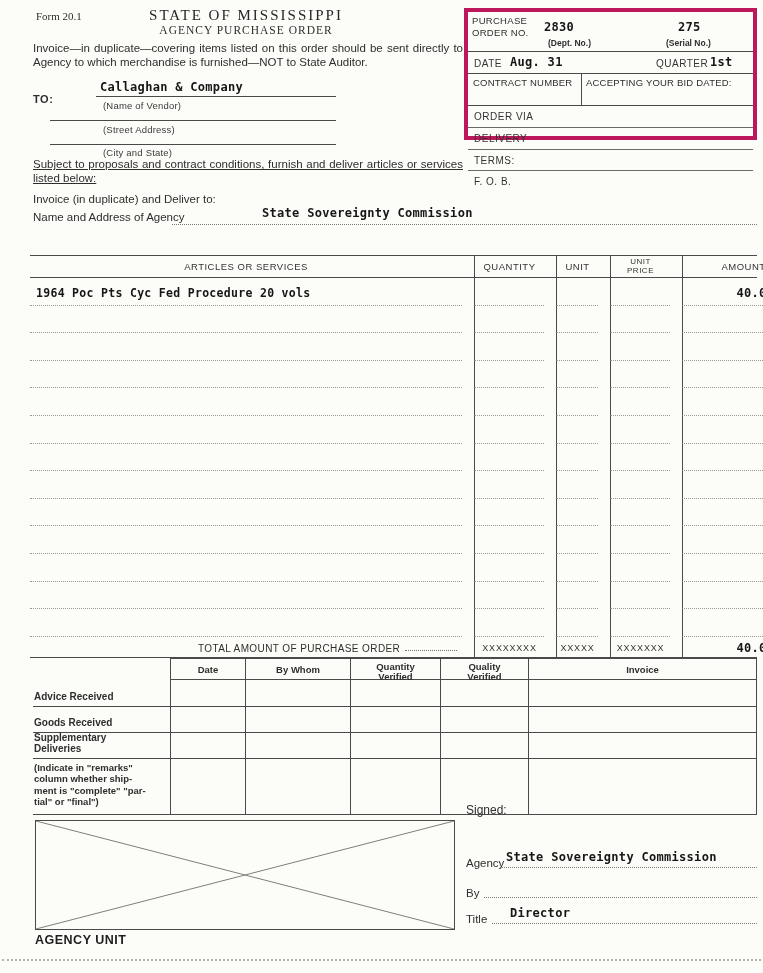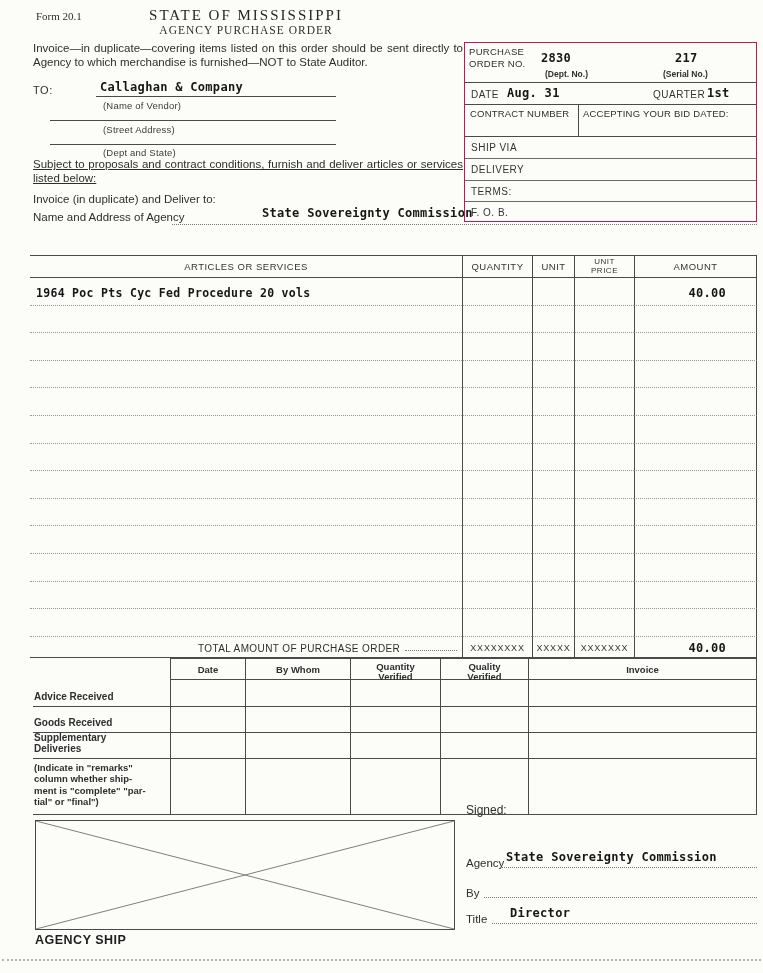"PURCHASE" .order-box { border: 1px solid #be185d -> 4px solid #be185d; height: 180px -> 132px; margin-top: 34px -> none }
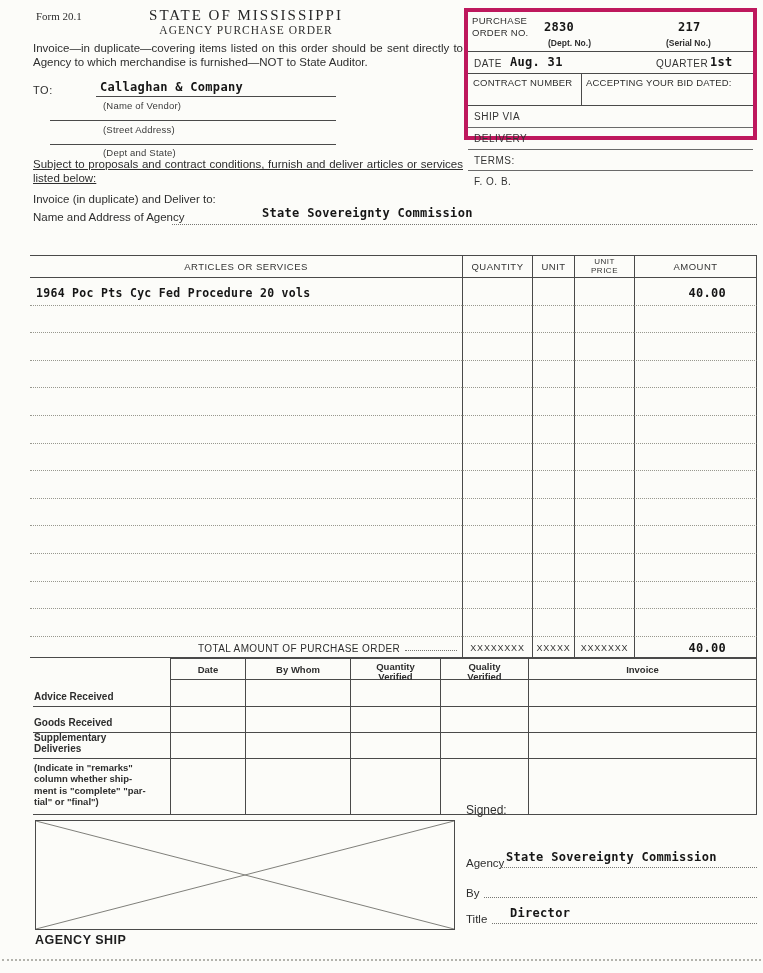"217" div.ob-serial-no { text: 217 -> 275 }
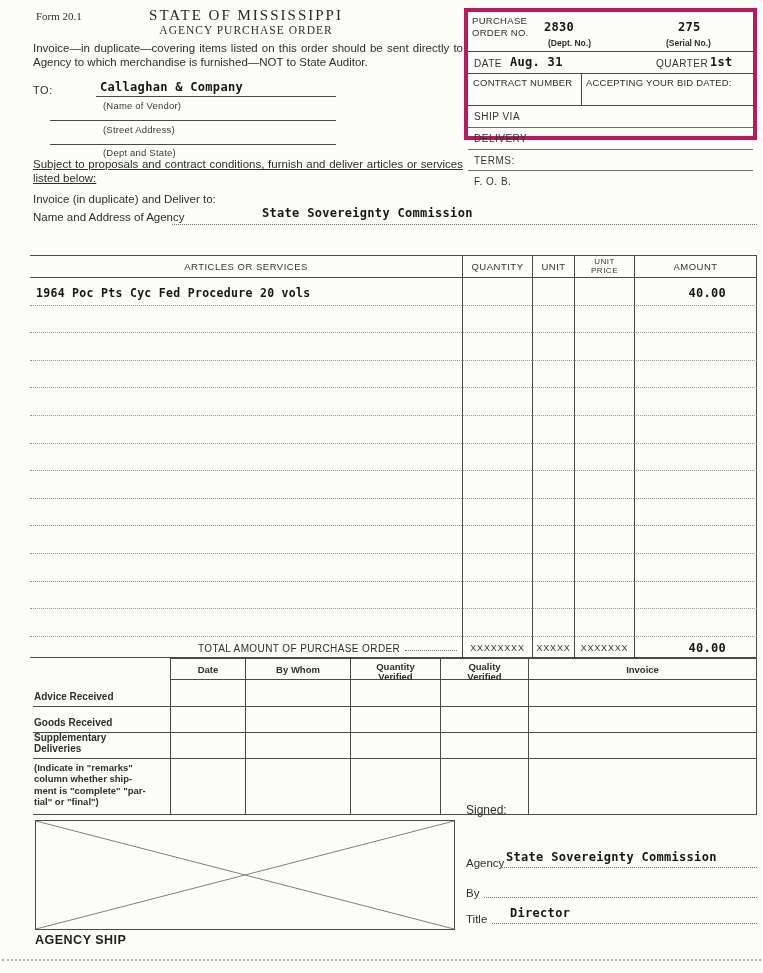"TO:" .to-label { font-weight: none -> bold; top: 84px -> 93px }
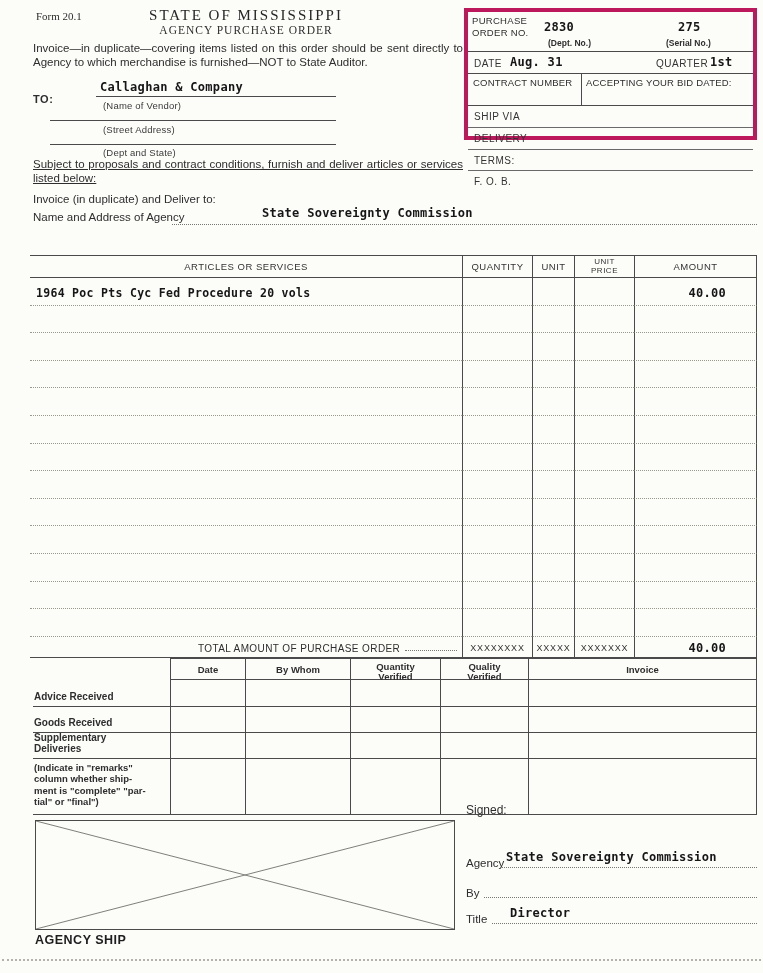"SHIP VIA" div.ob-row { text: SHIP -> ORDER }
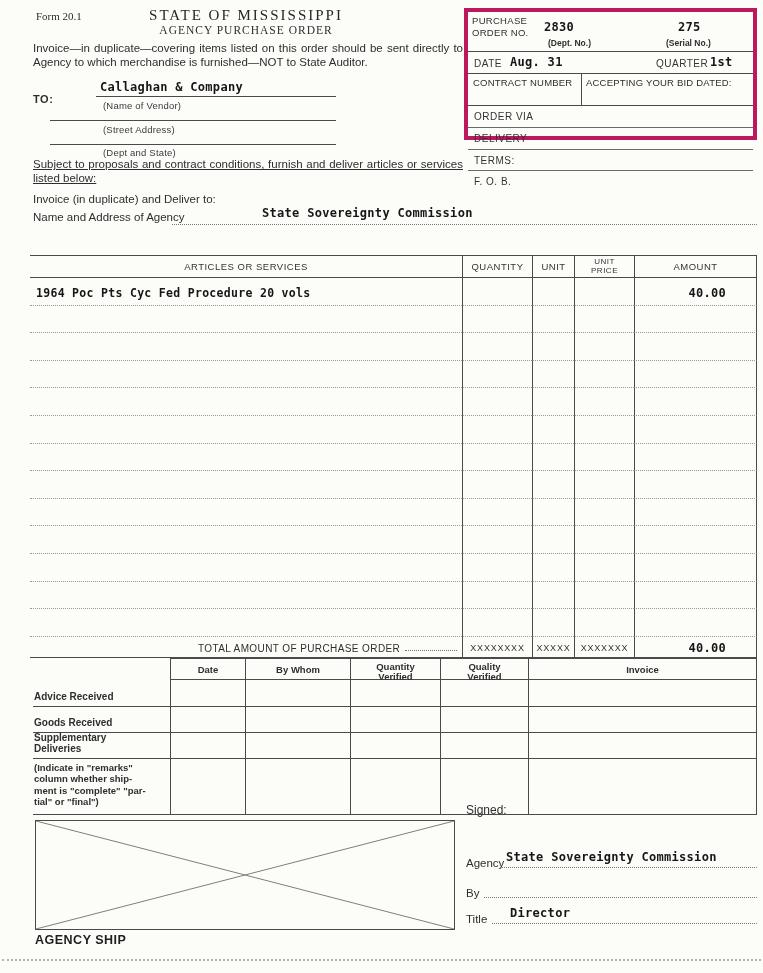"(Dept and State)" div.abs { text: Dept -> City }
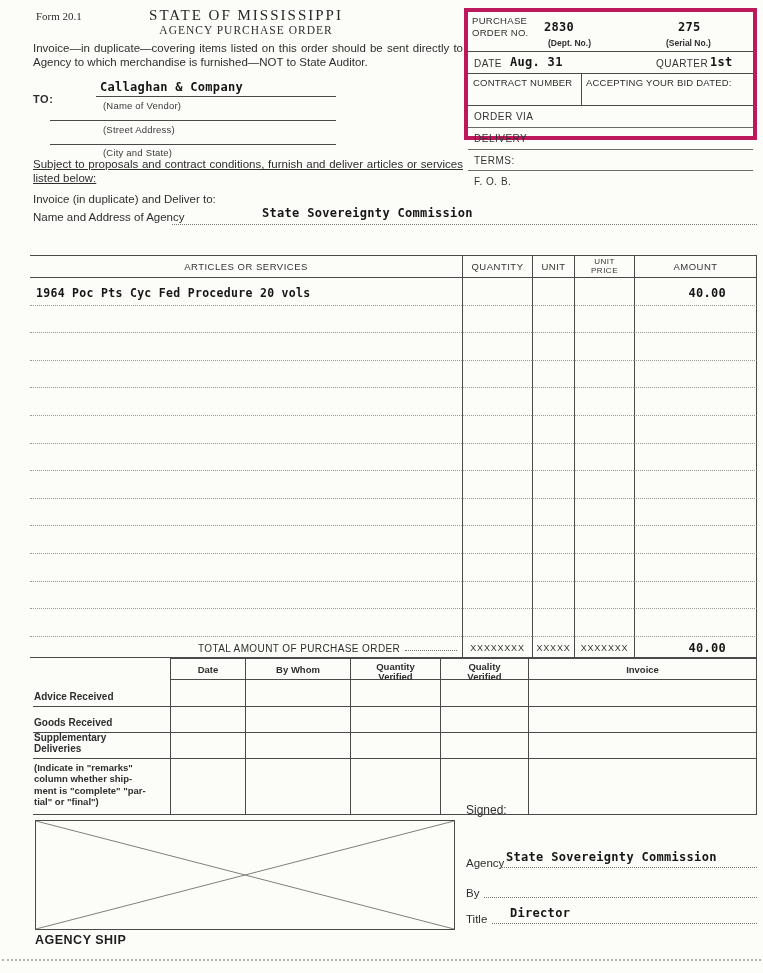"ARTICLES OR SERVICES" .it-row { gap: none -> 12px }
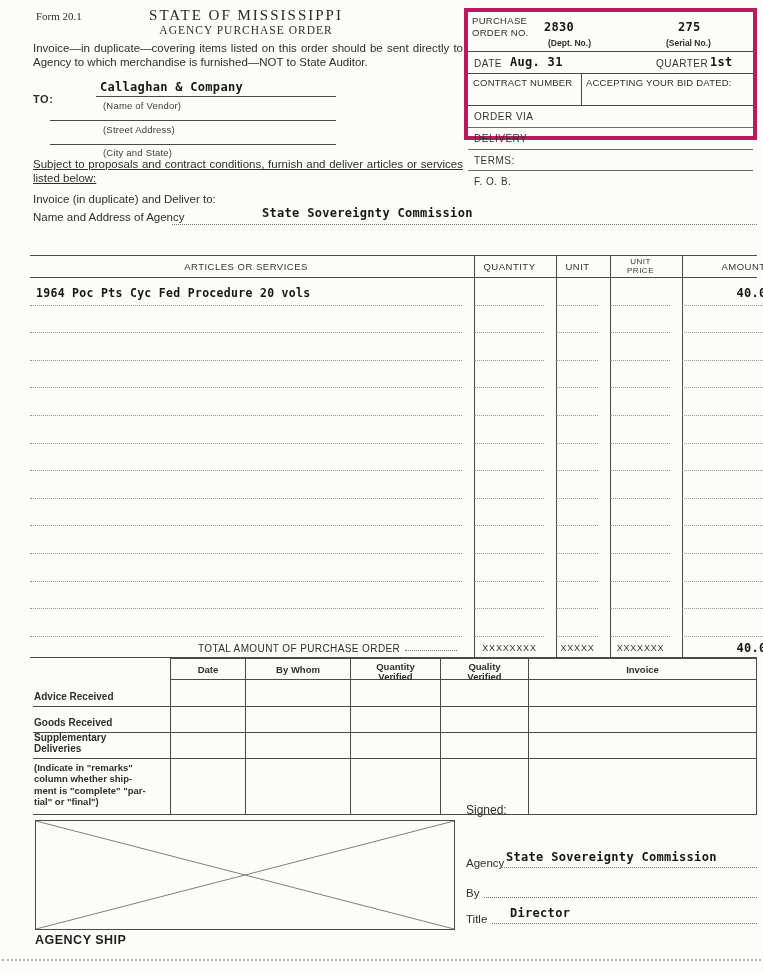"AGENCY SHIP" div.abs { text: SHIP -> UNIT }
